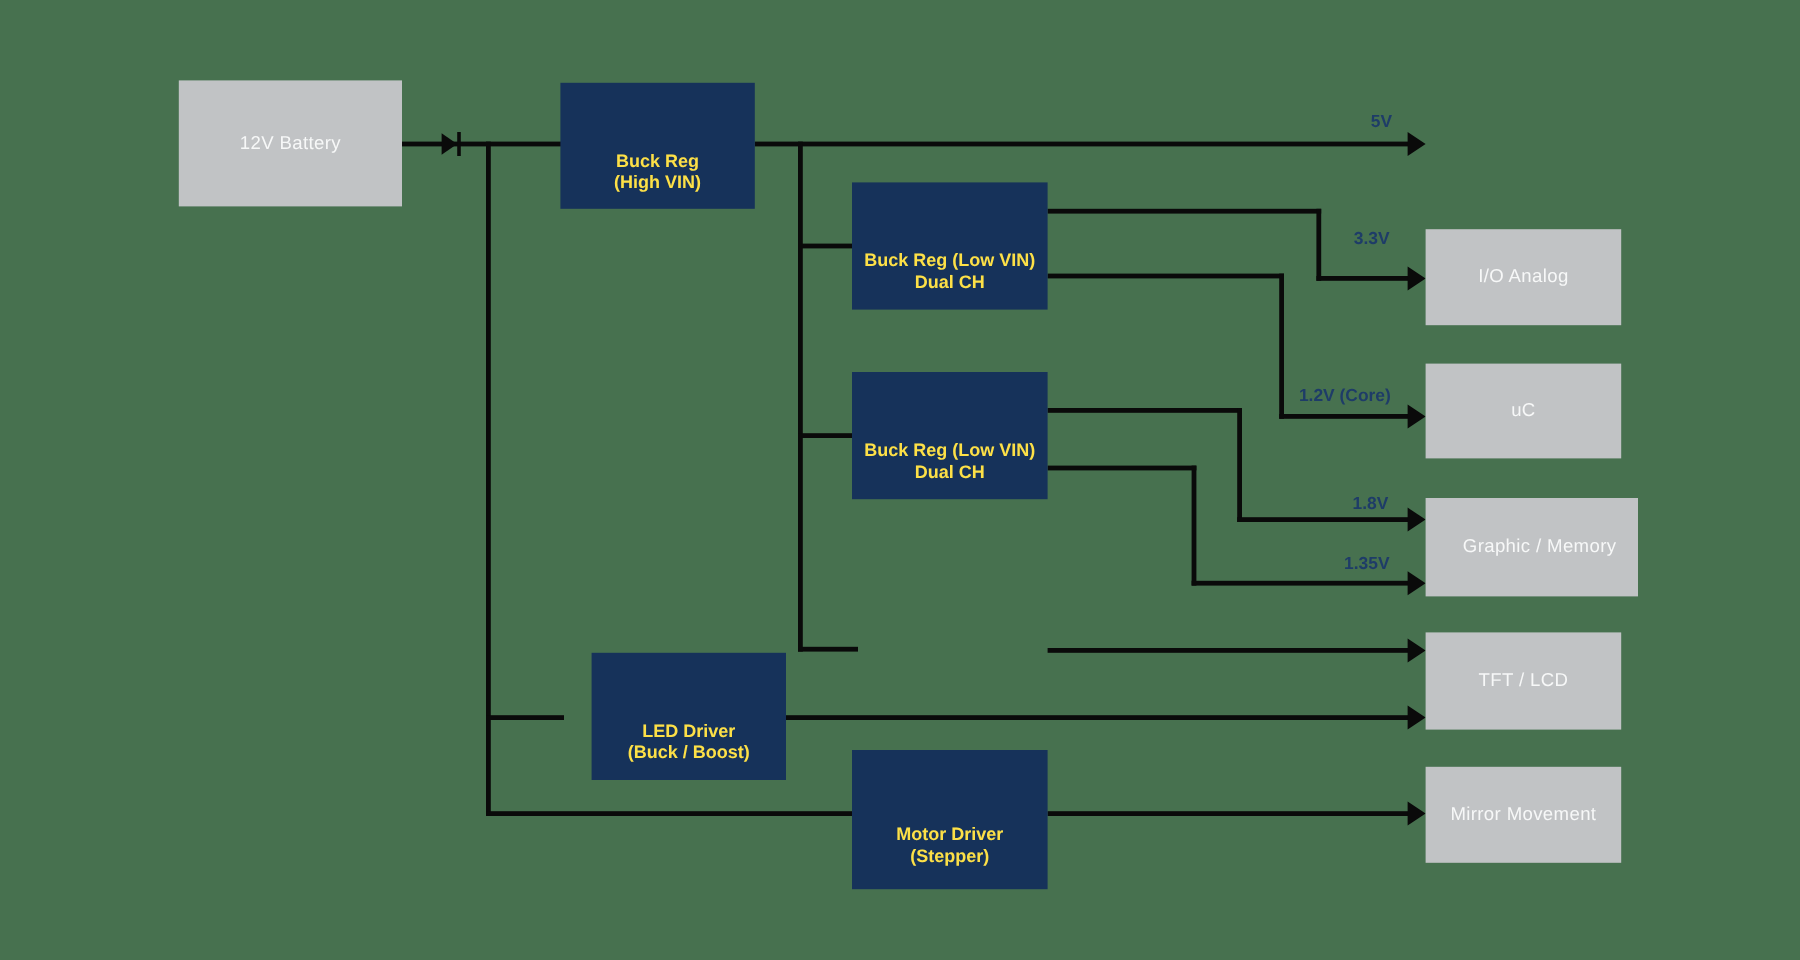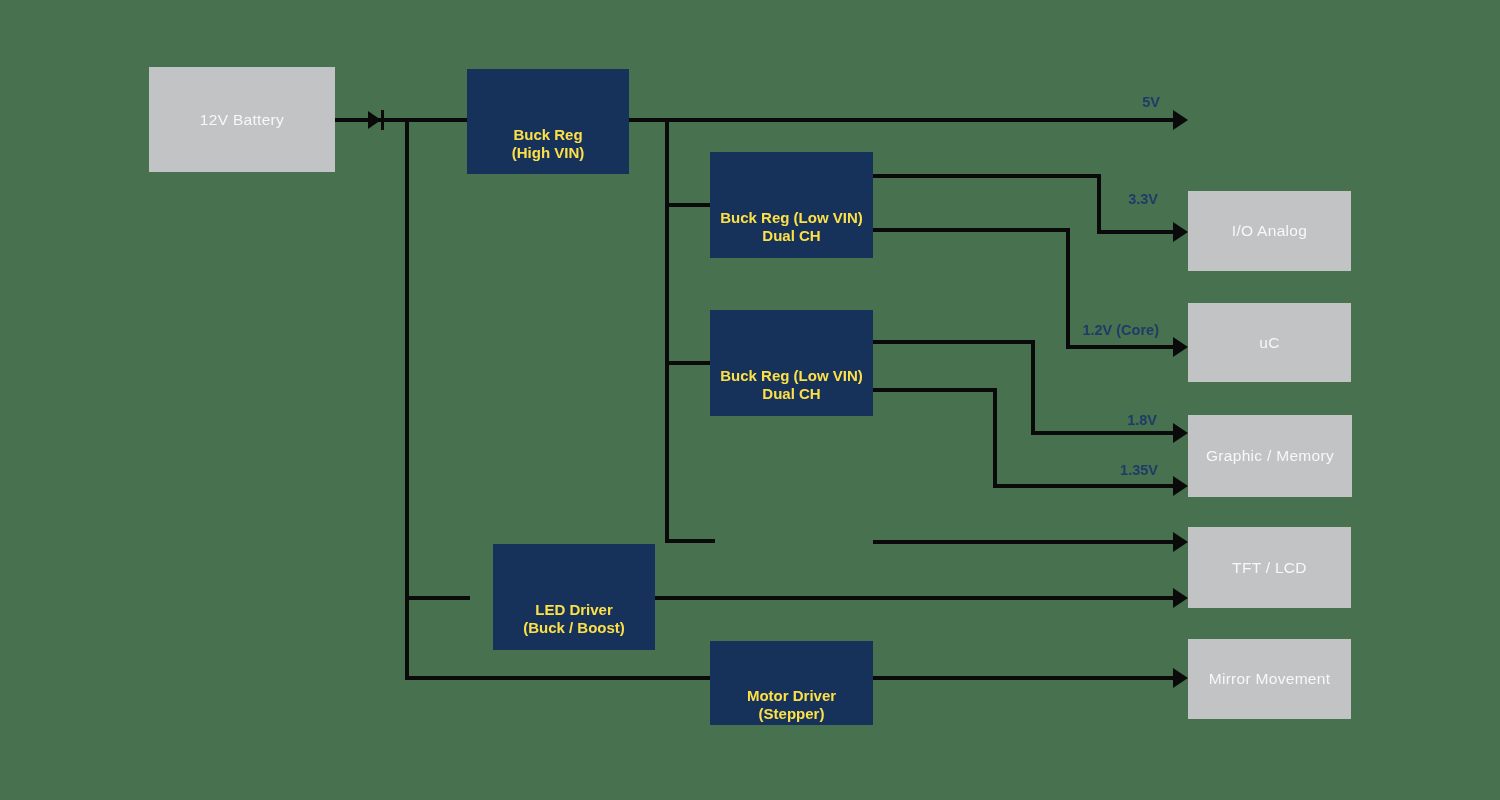"Graphic / Memory" div.box { padding-left: none -> 13px }
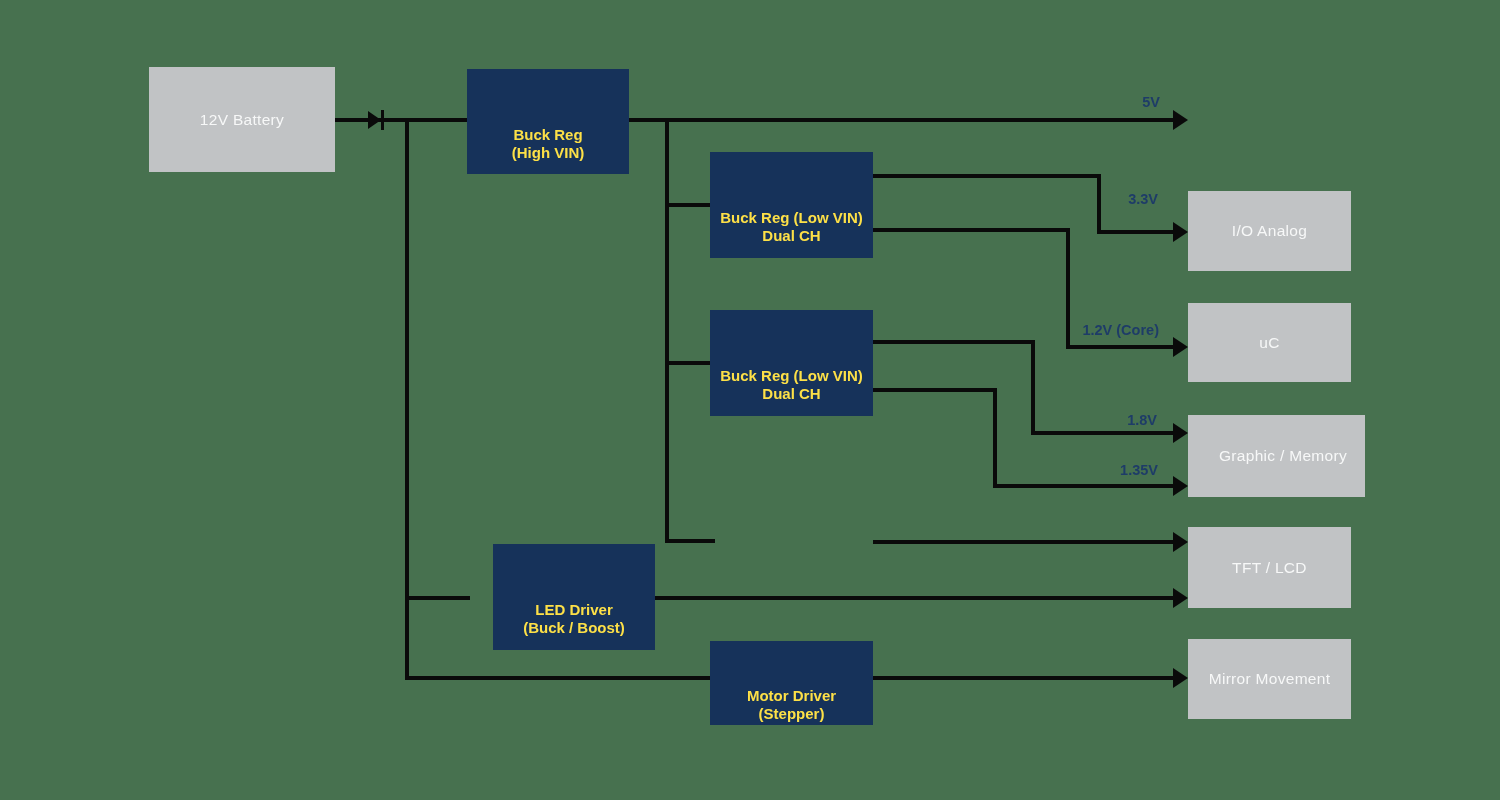"Motor Driver" div.box { height: 84px -> 116px; top: 641px -> 625px }
